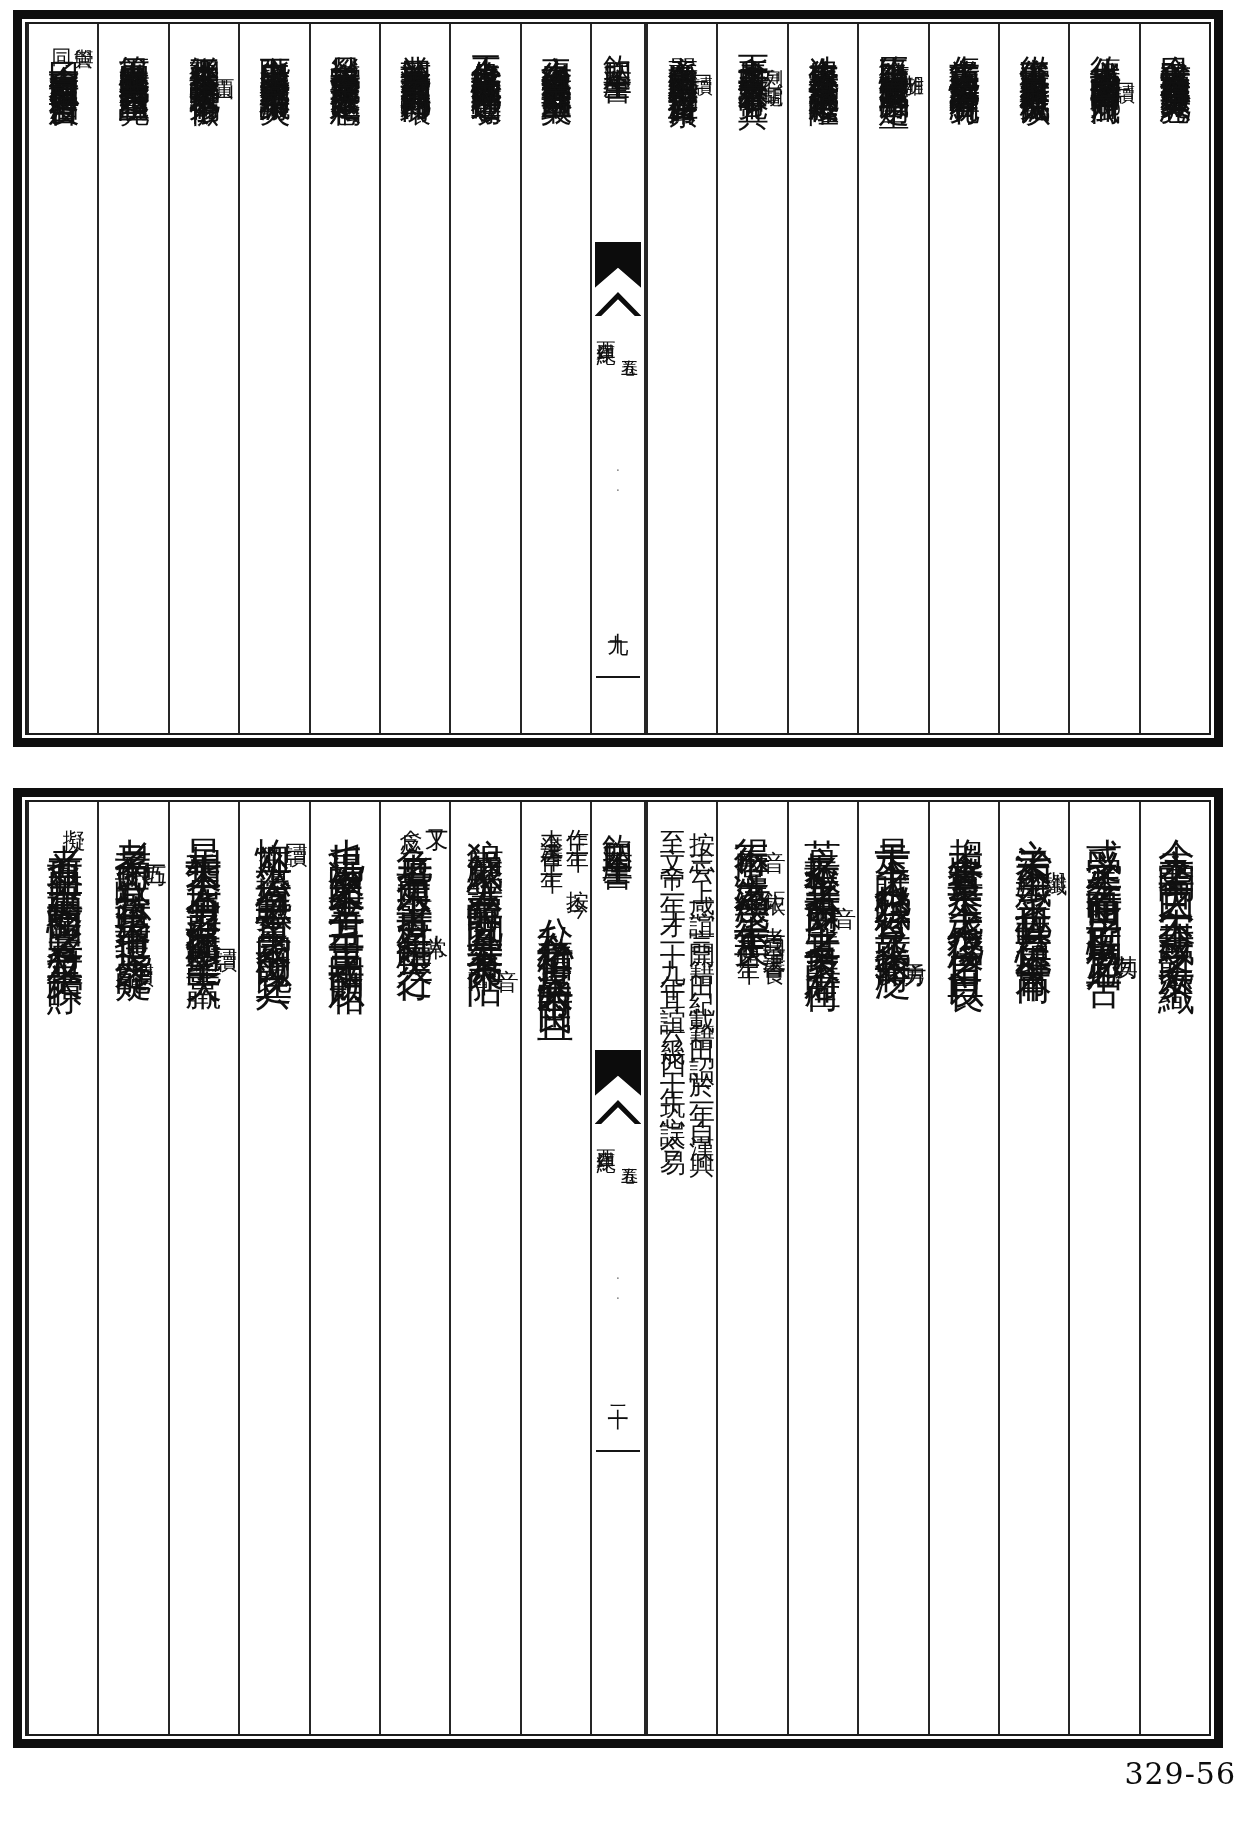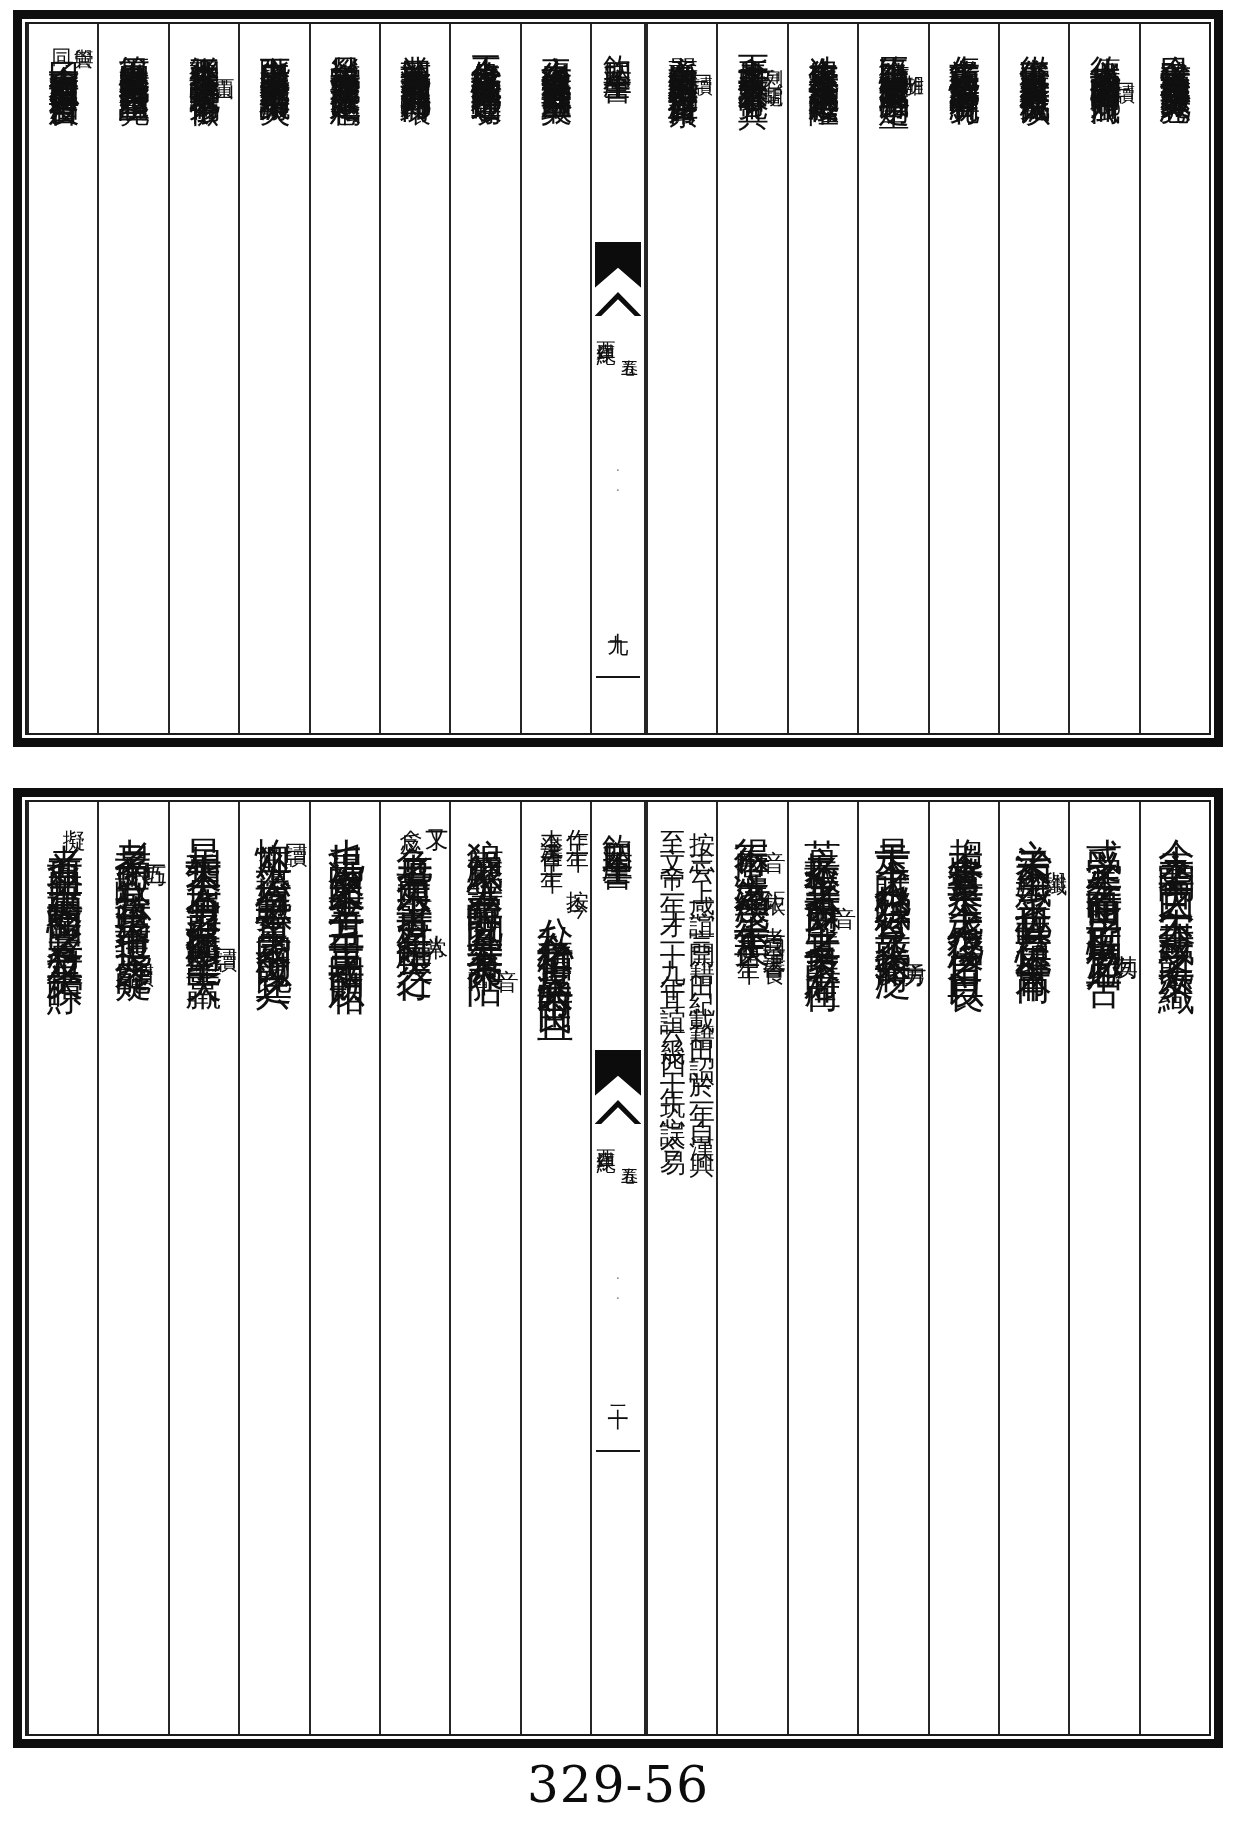"329-56" .footer-number { font-size: 50px -> 30px; text-align: center -> right }
